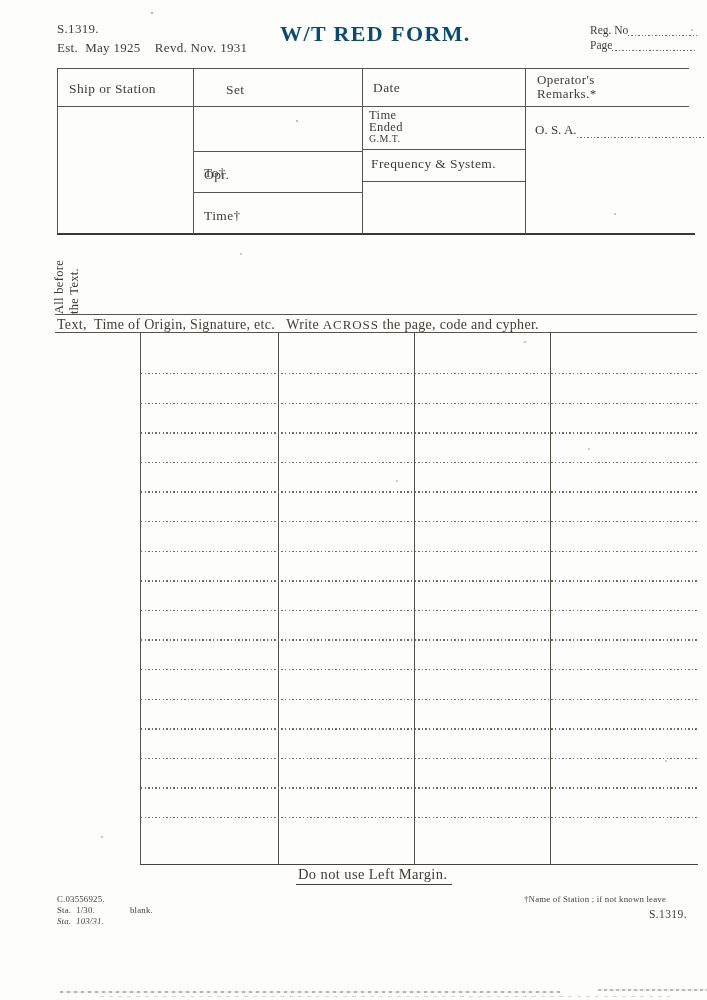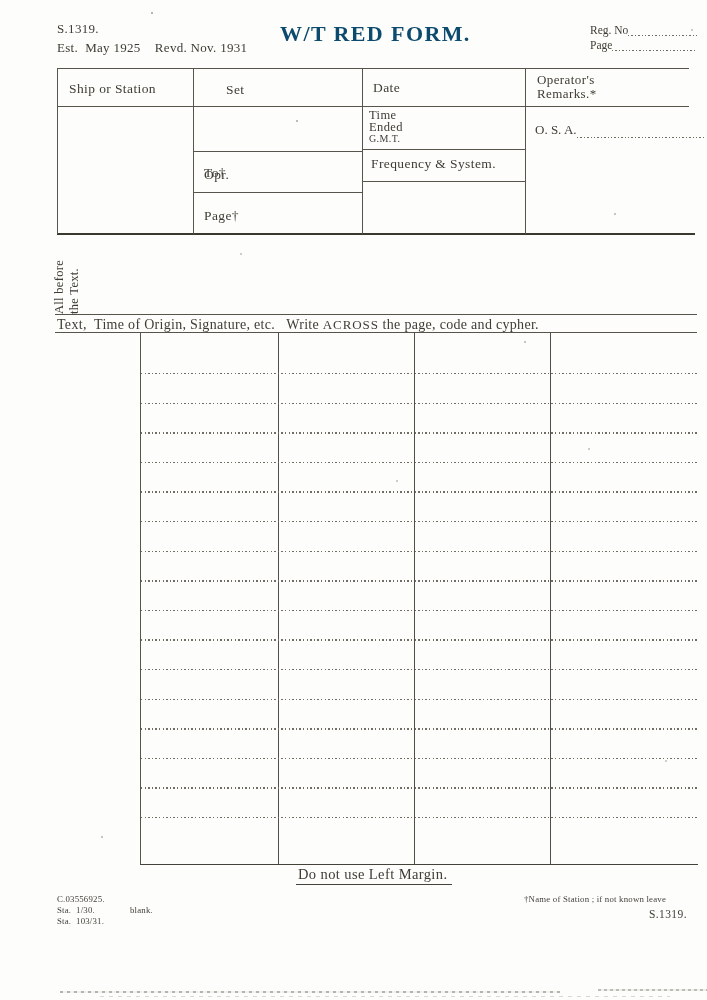"Page†" div.cell-label { text: Page -> Time }
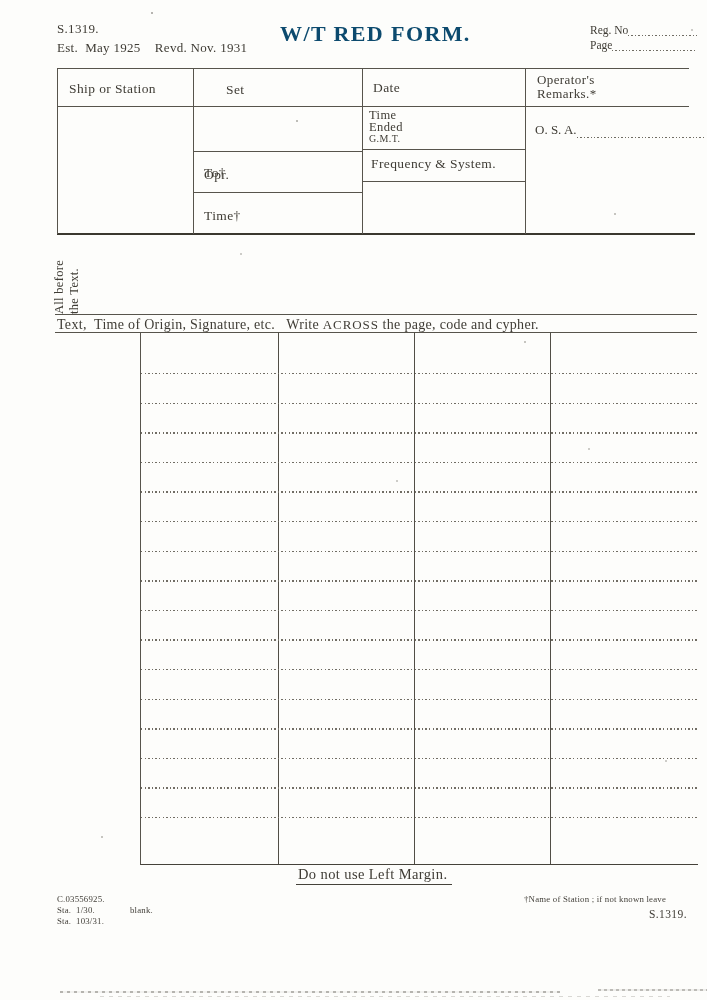"Sta. 103/31." .sta-2 { font-style: none -> italic }
